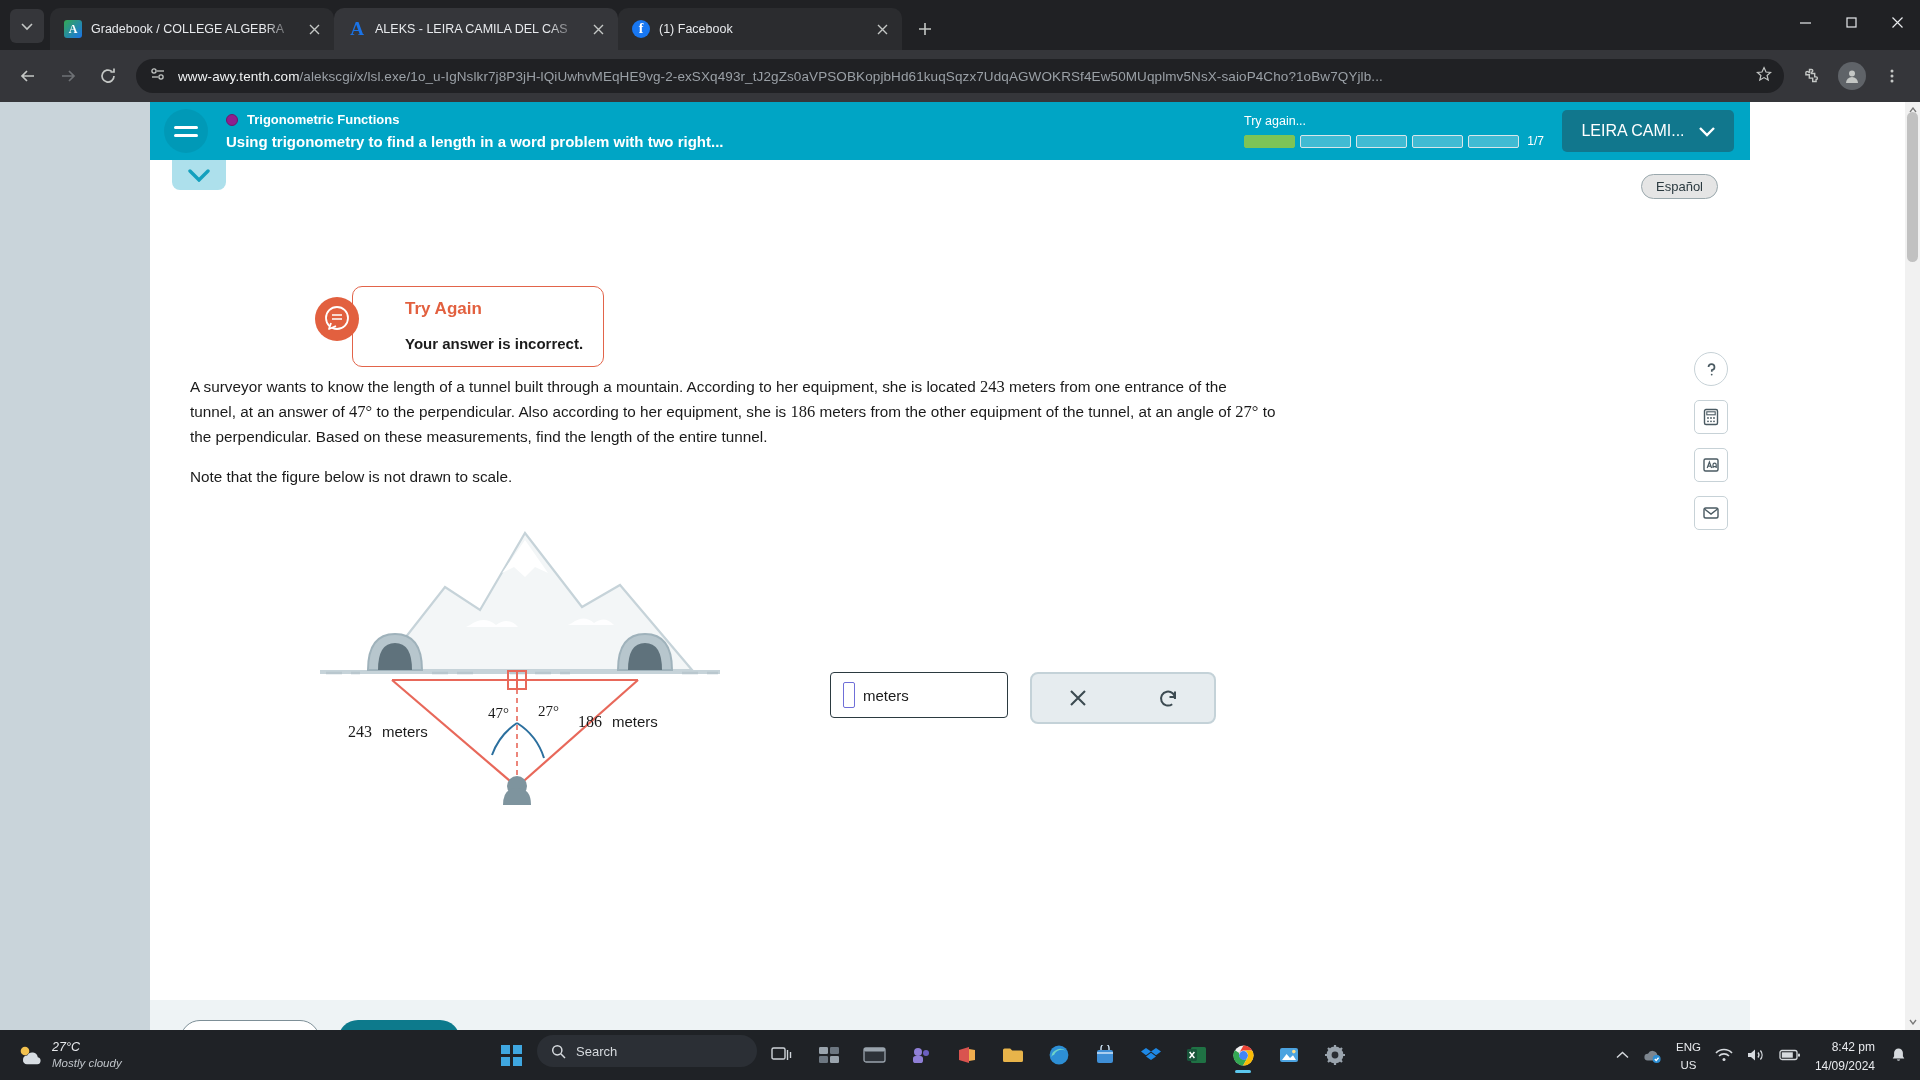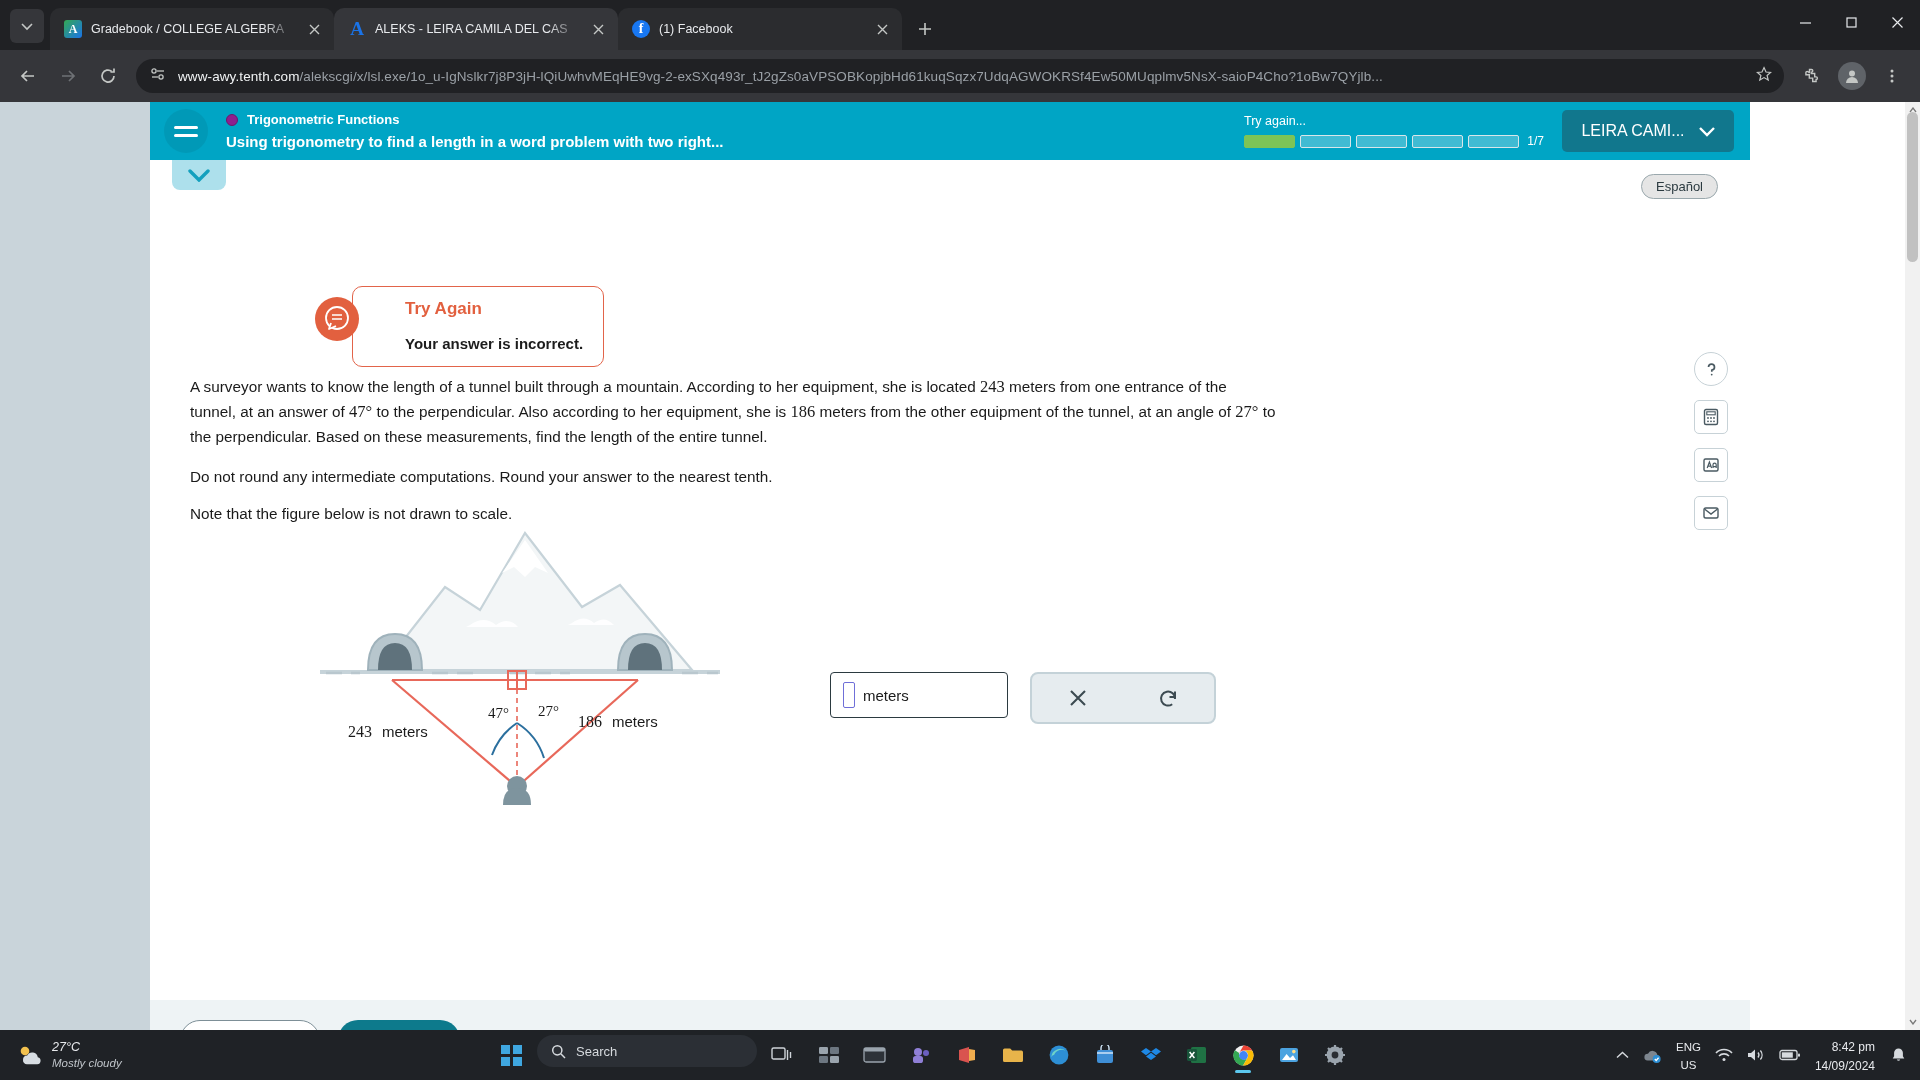"Do not round any intermediate" div.p-para { html: <div>Do not round any intermediate computations. Round your answer to the nearest tenth.</div> -> none }
